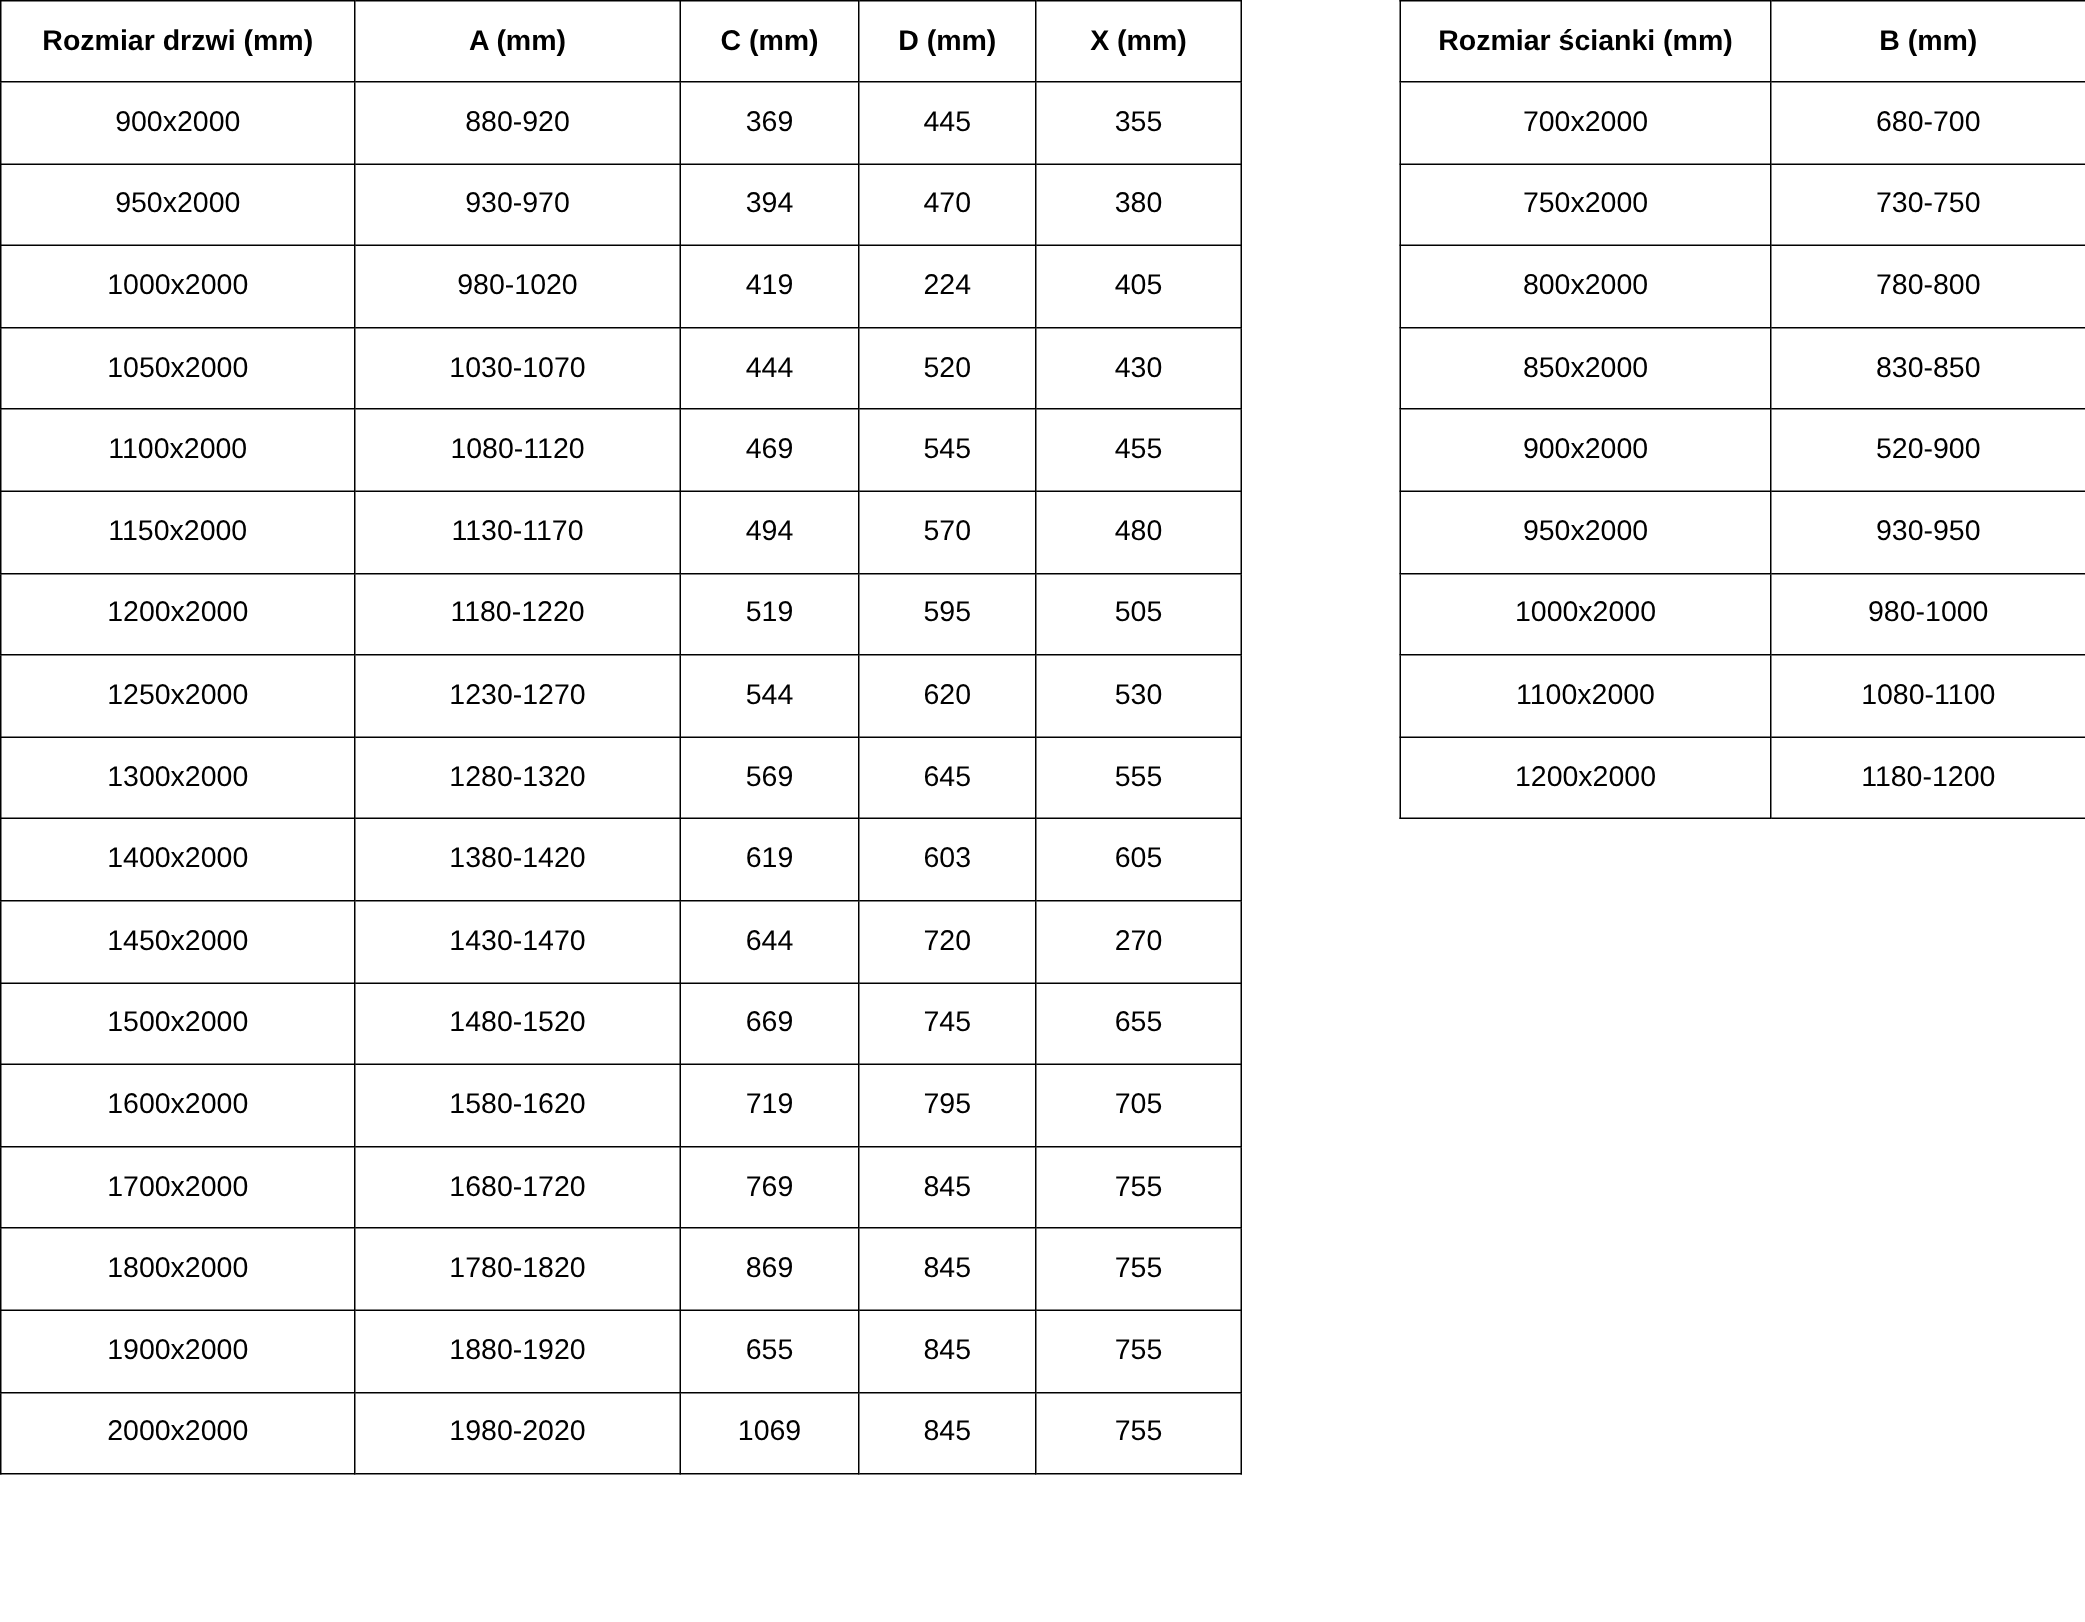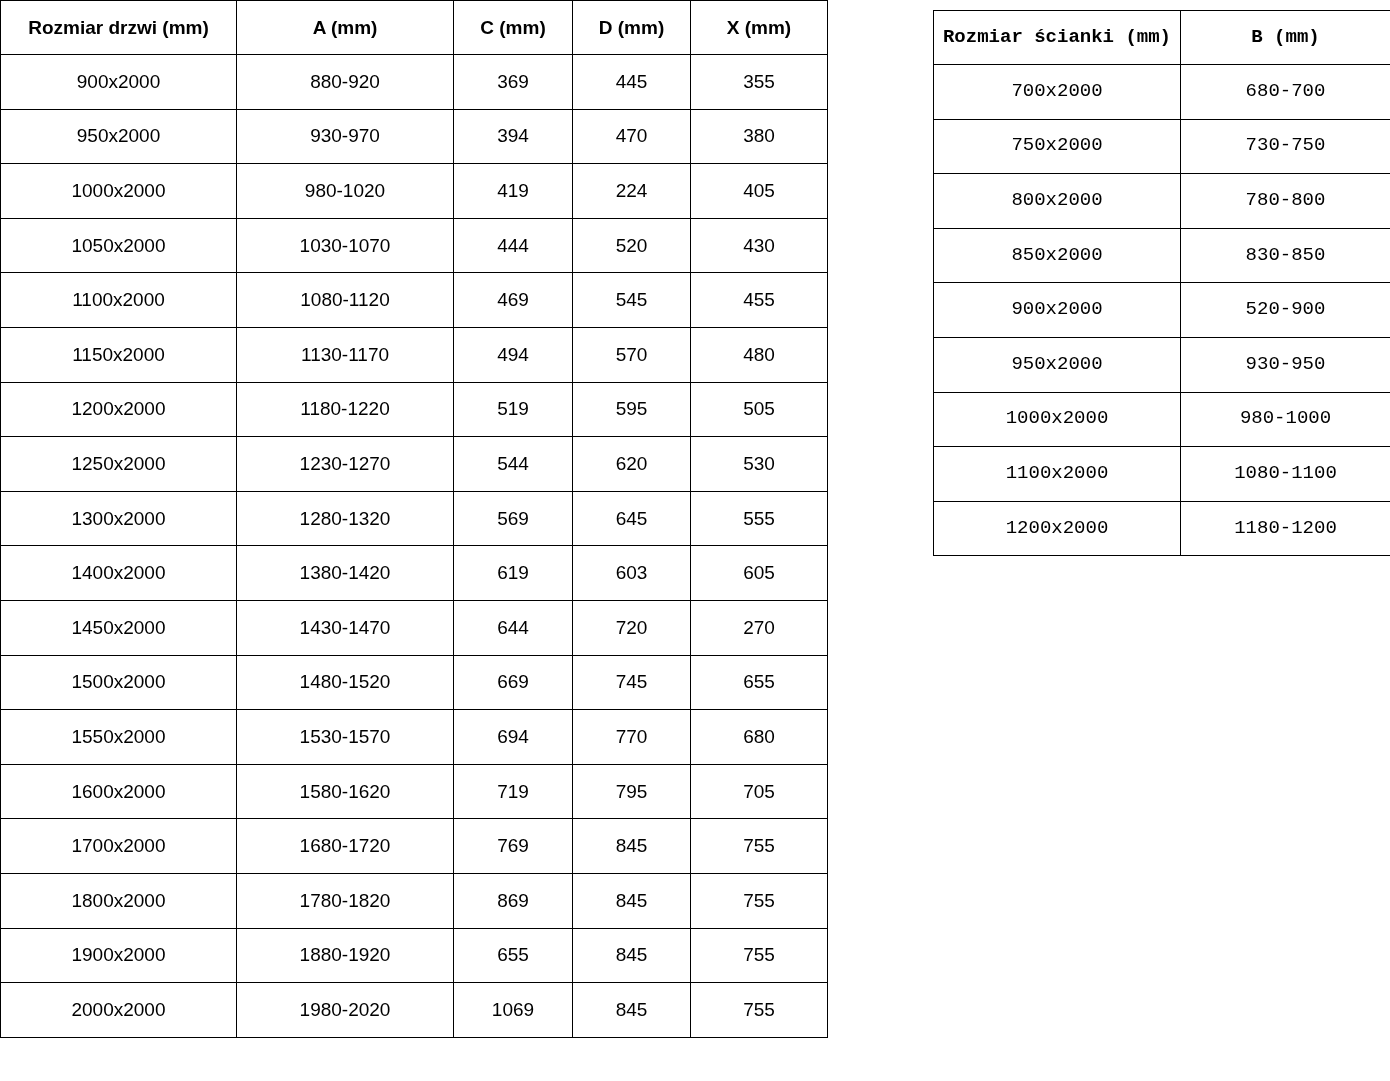"Rozmiar ścianki (mm)" #wall-table { font-family: Liberation Mono, monospace -> none; top: 10px -> 0px }
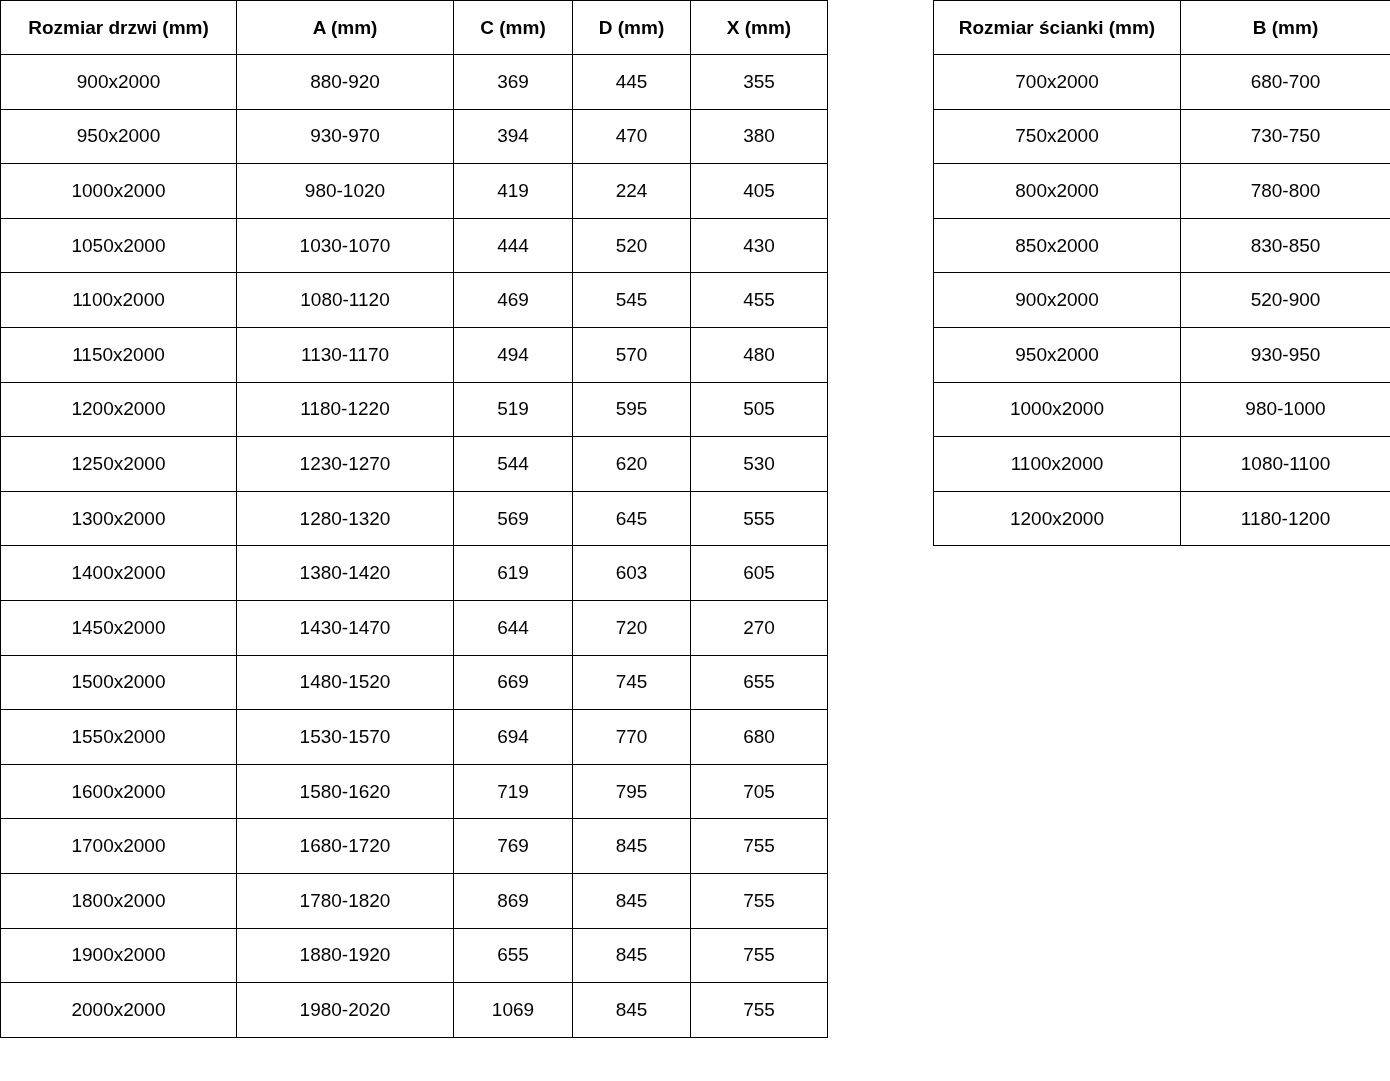"1550x2000" tr { html: <tr> <td>1550x2000</td> <td>1530-1570</td> <td>694</td> <td>770</td> <td>680</td> </tr> -> none }
